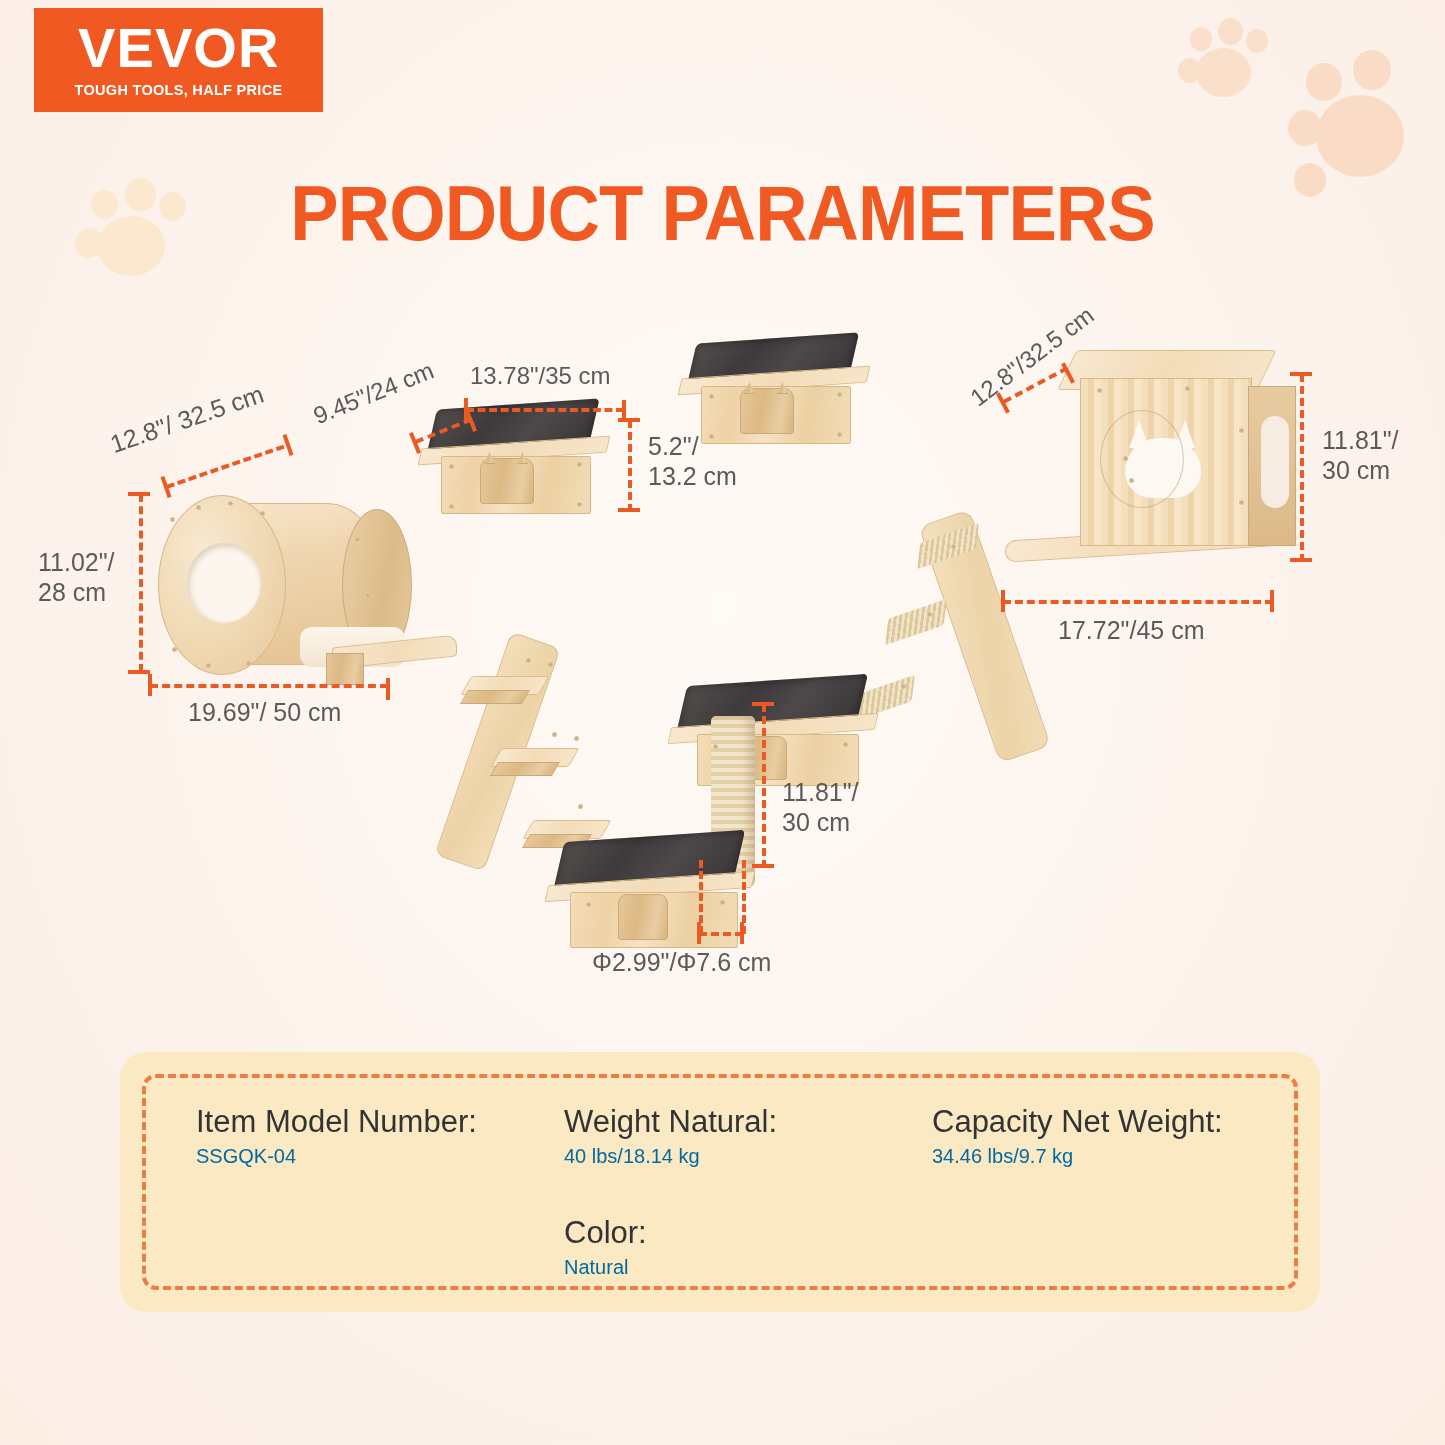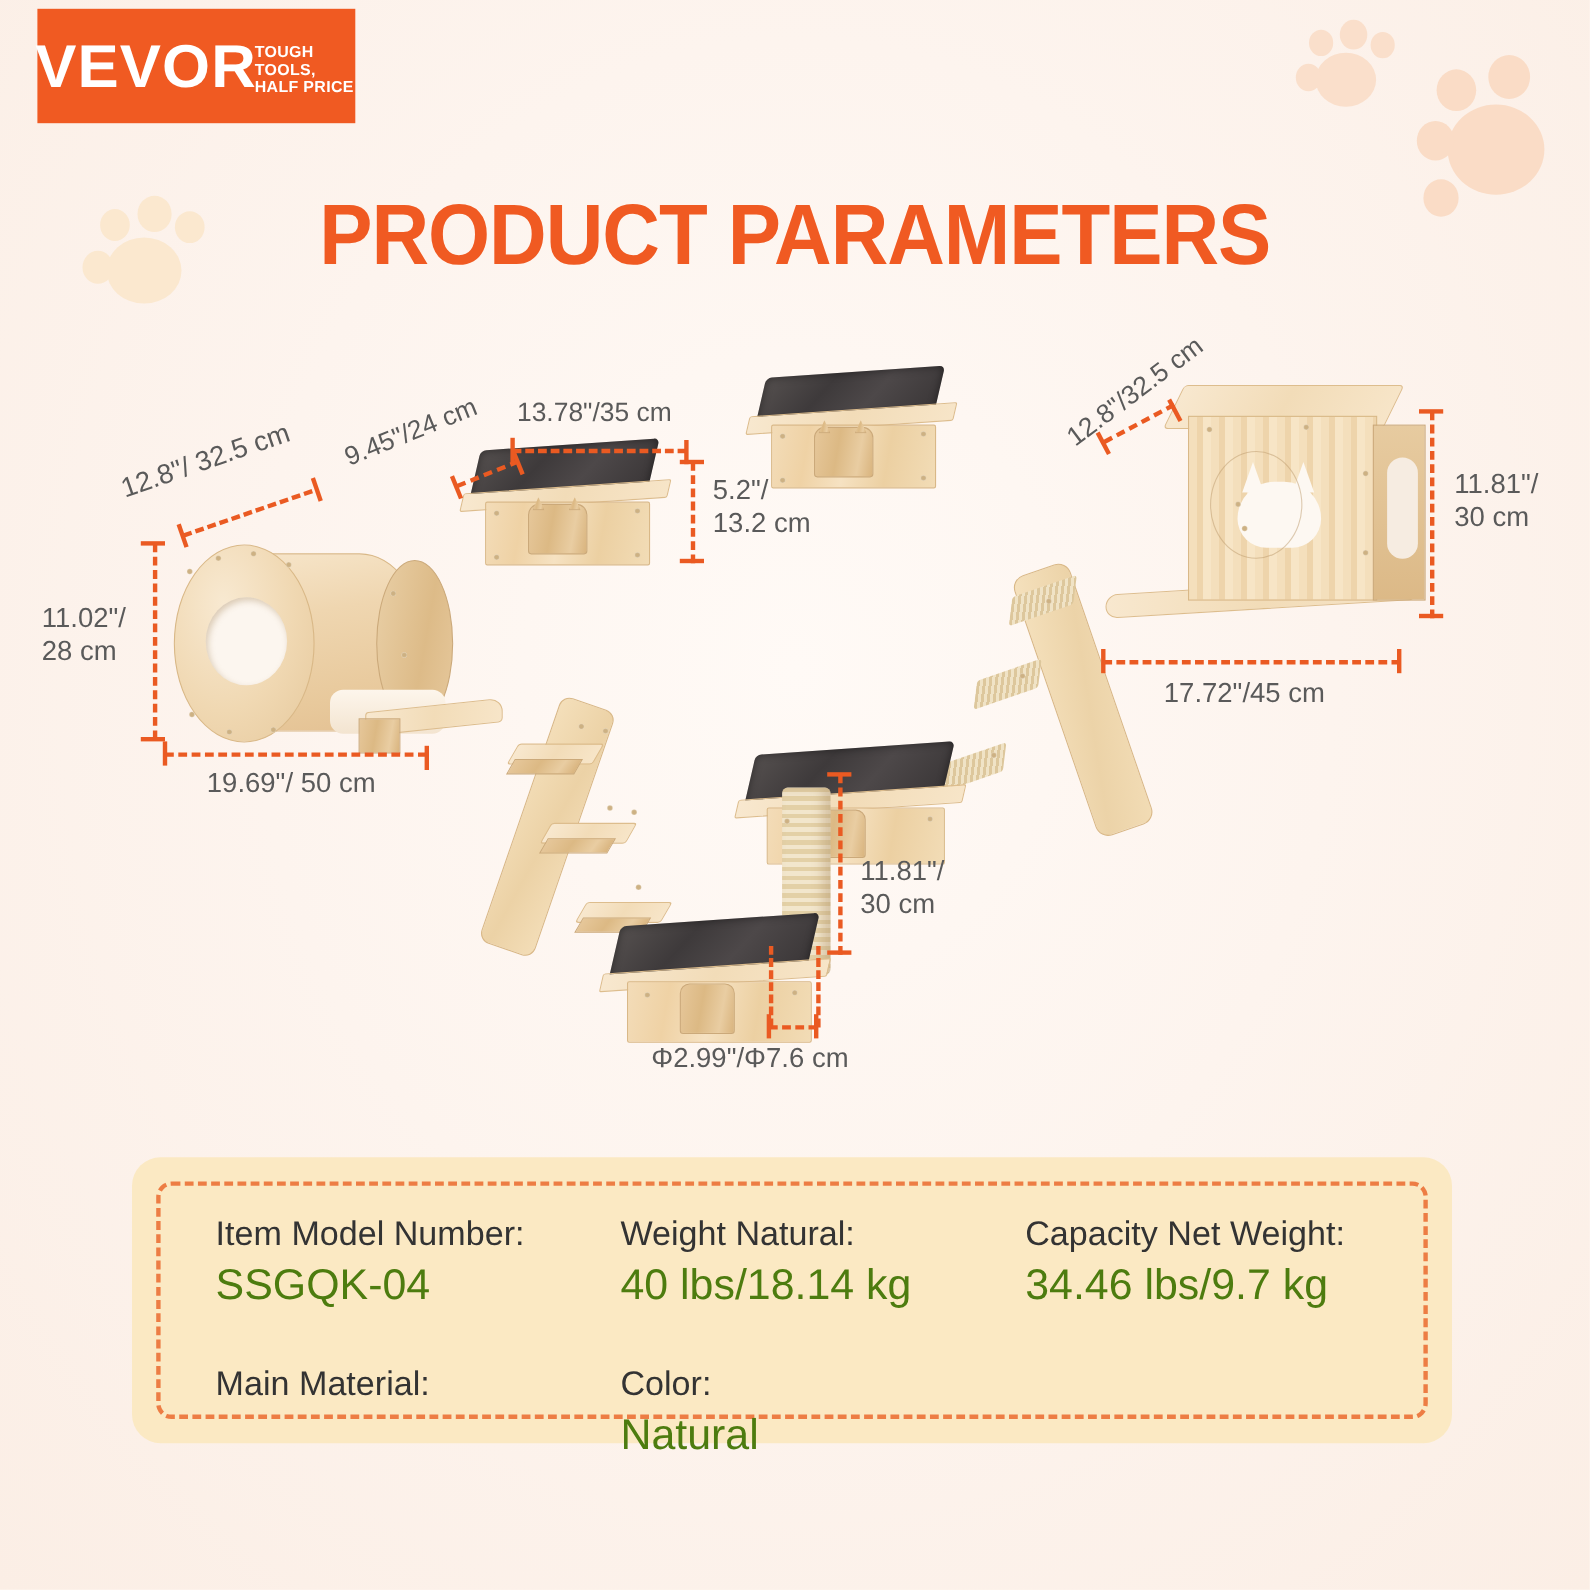"VEVOR" .logo { flex-direction: row -> column }
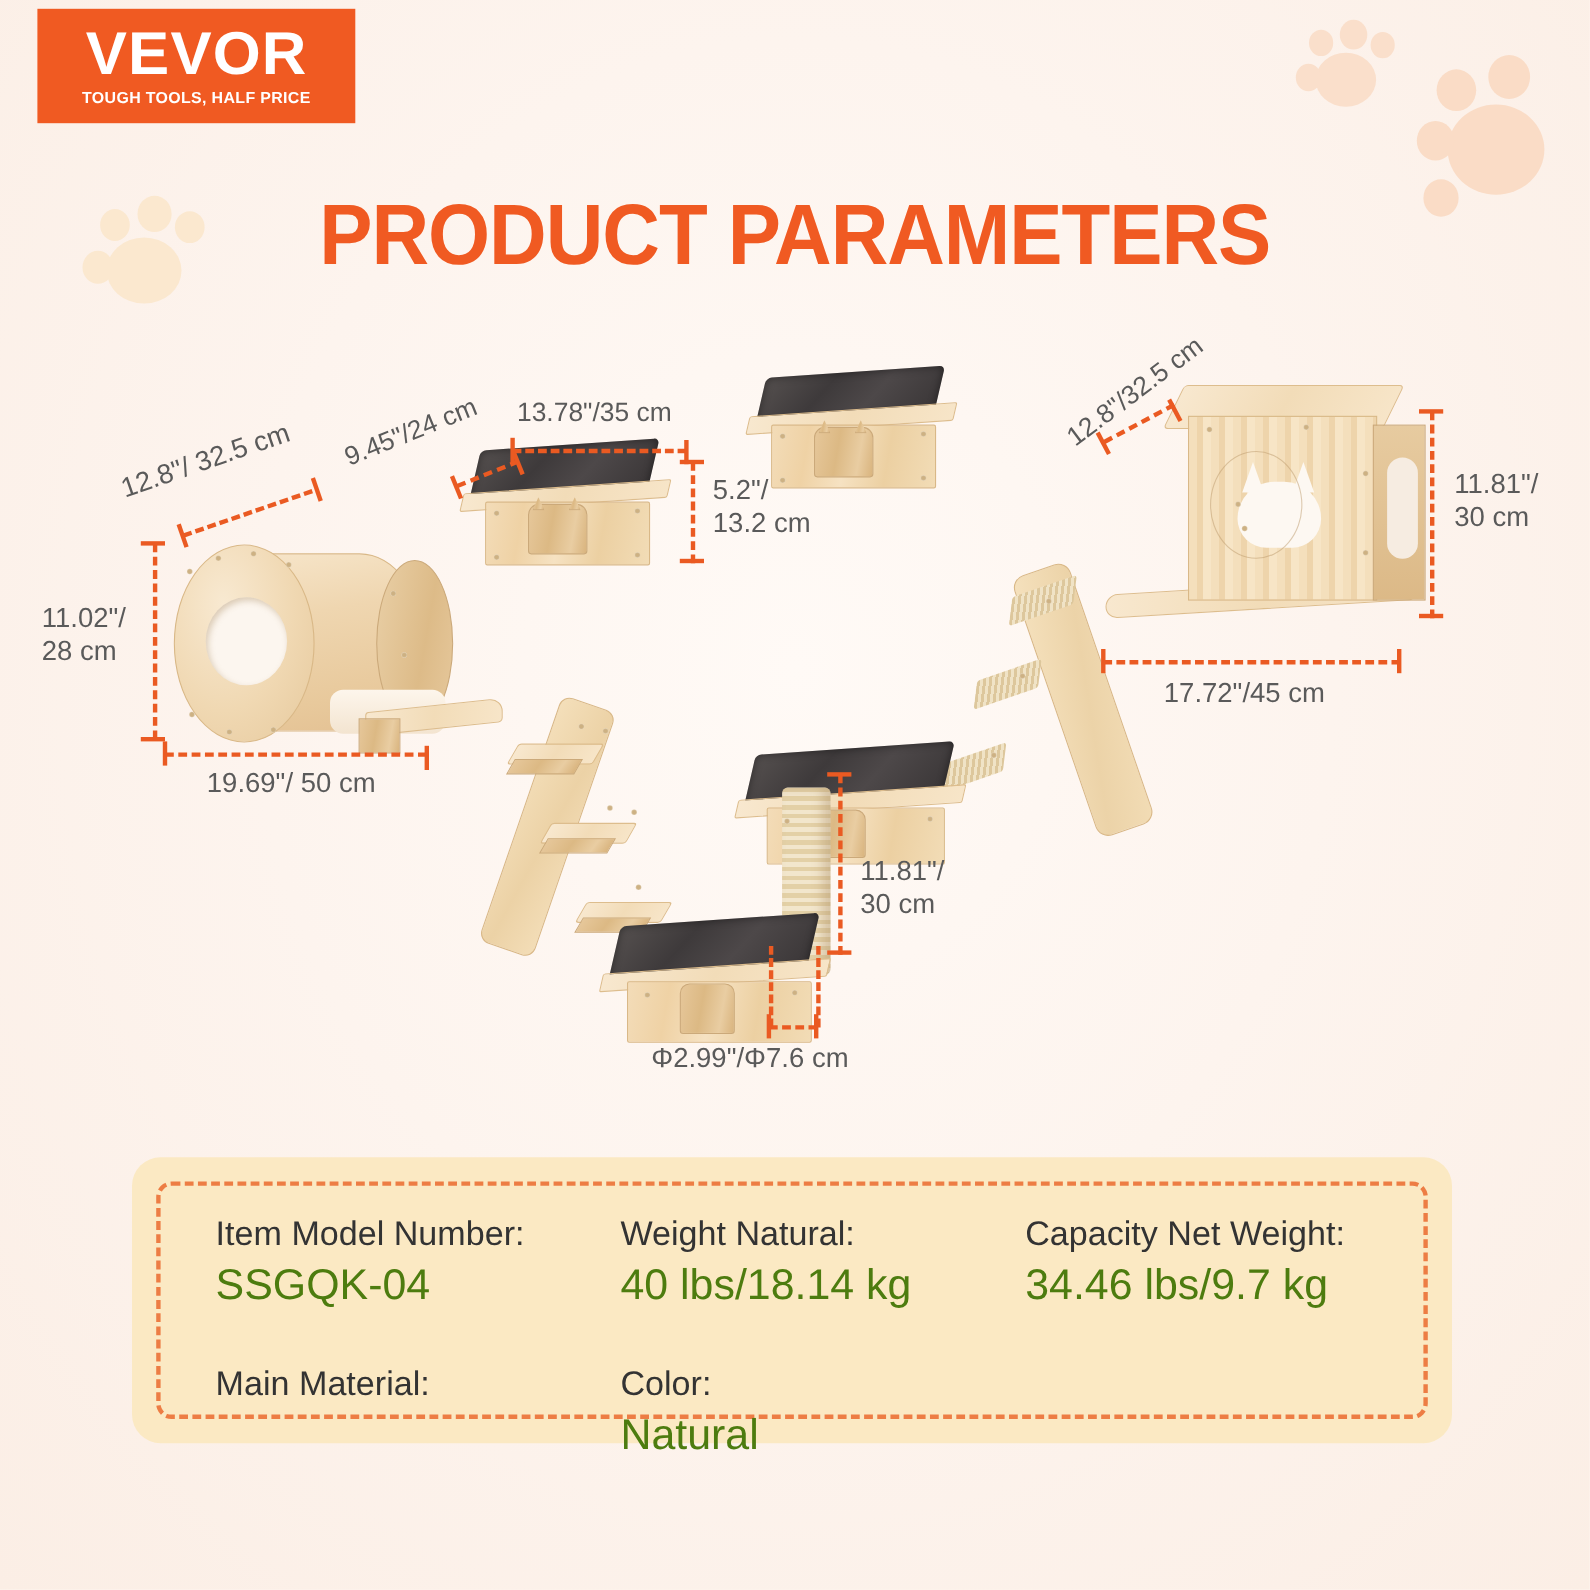"SSGQK-04" .spec-v { color: #4d7c0f -> #0369a1; font-size: 39px -> 20px }
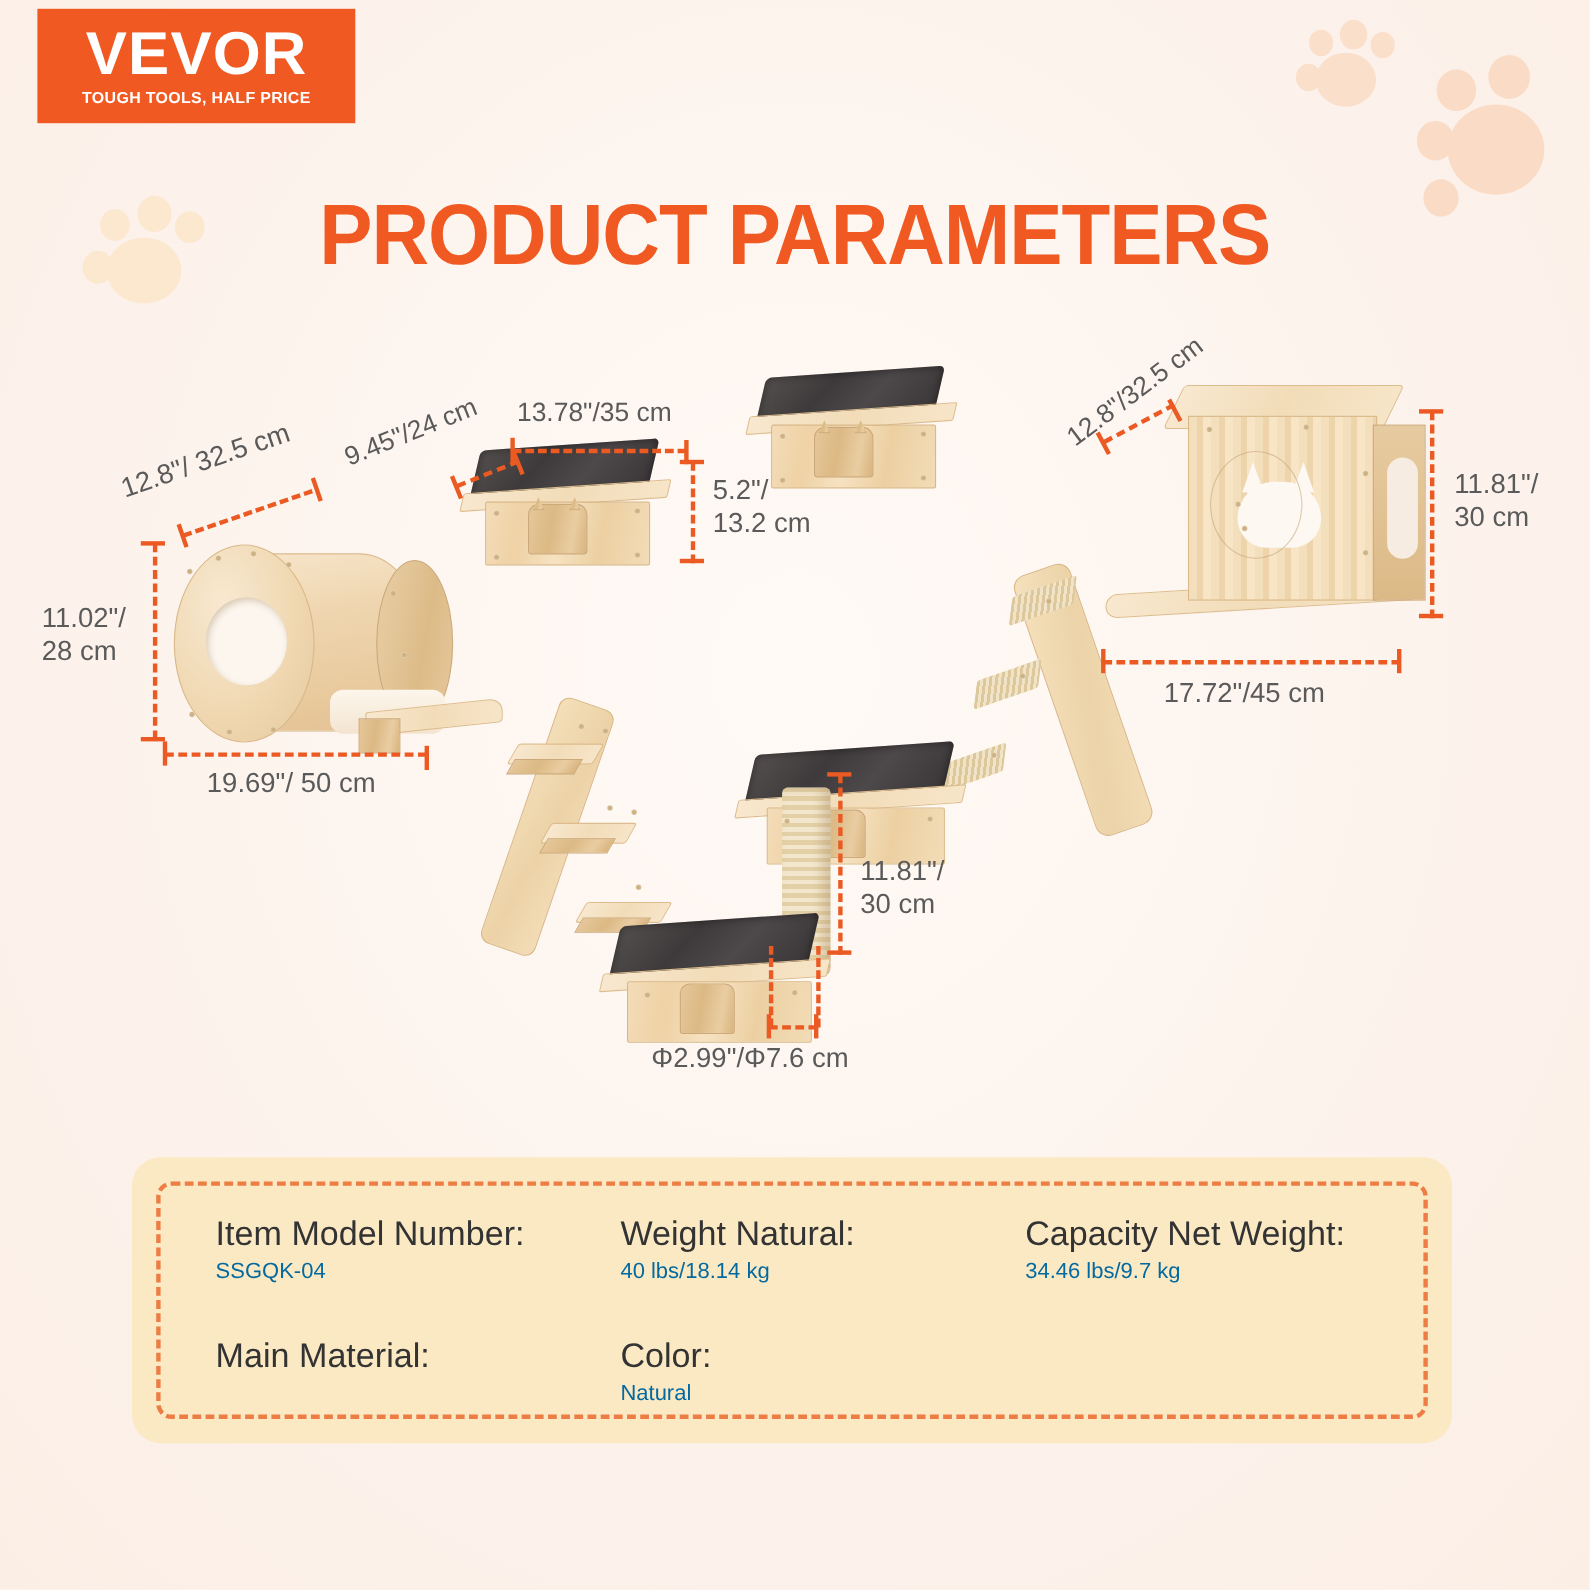"Main Material:" div.spec-k { html: <div>Main Material:</div> -> none }
